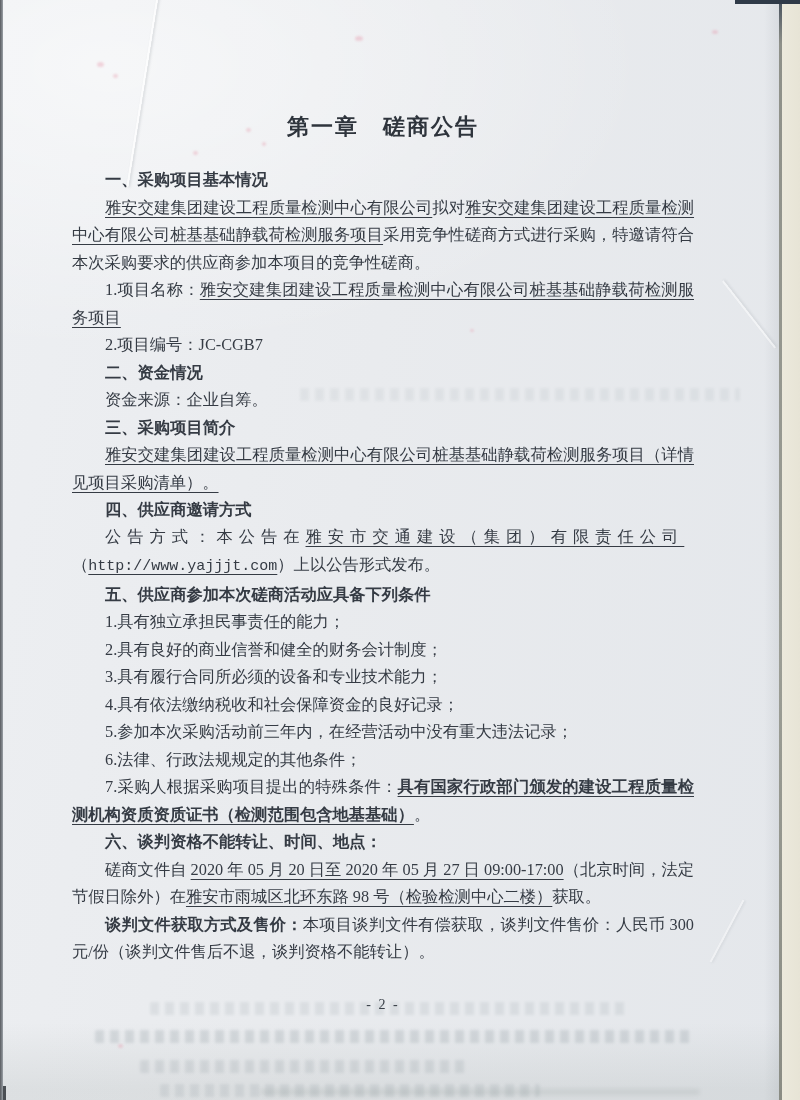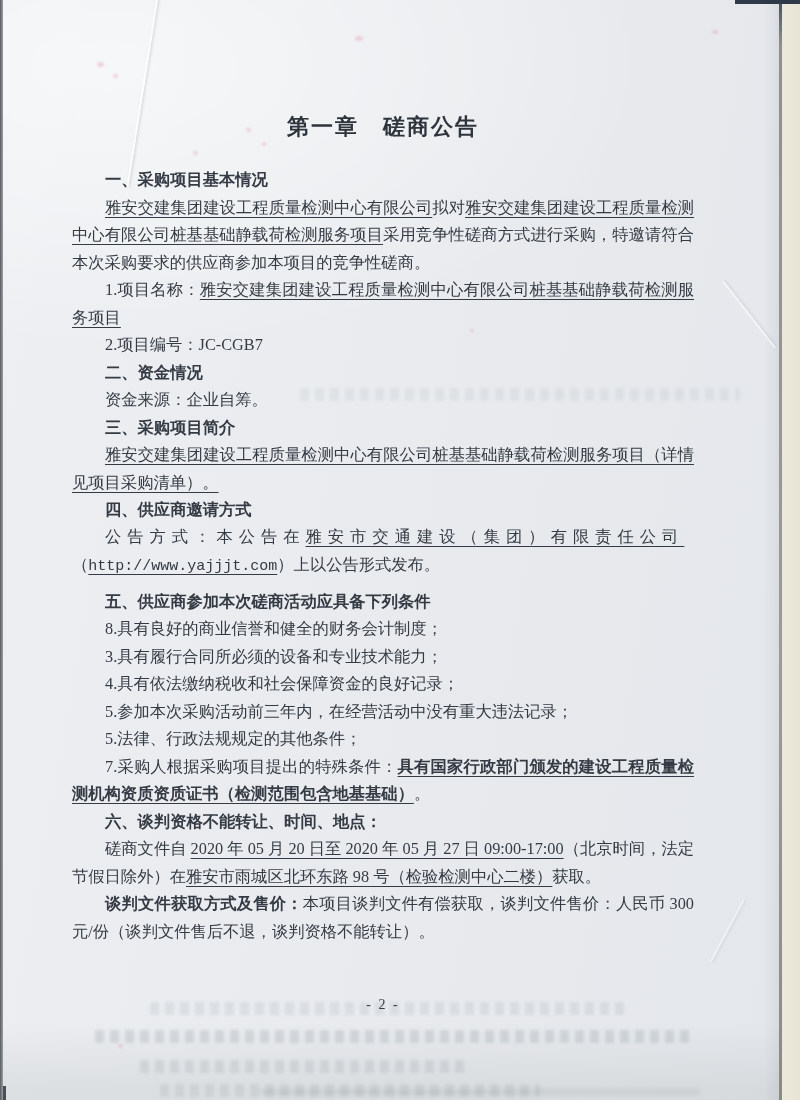"五、供应商参加本次磋商活动应具备下列条件" .blk.h5 { margin-top: 7px -> none }
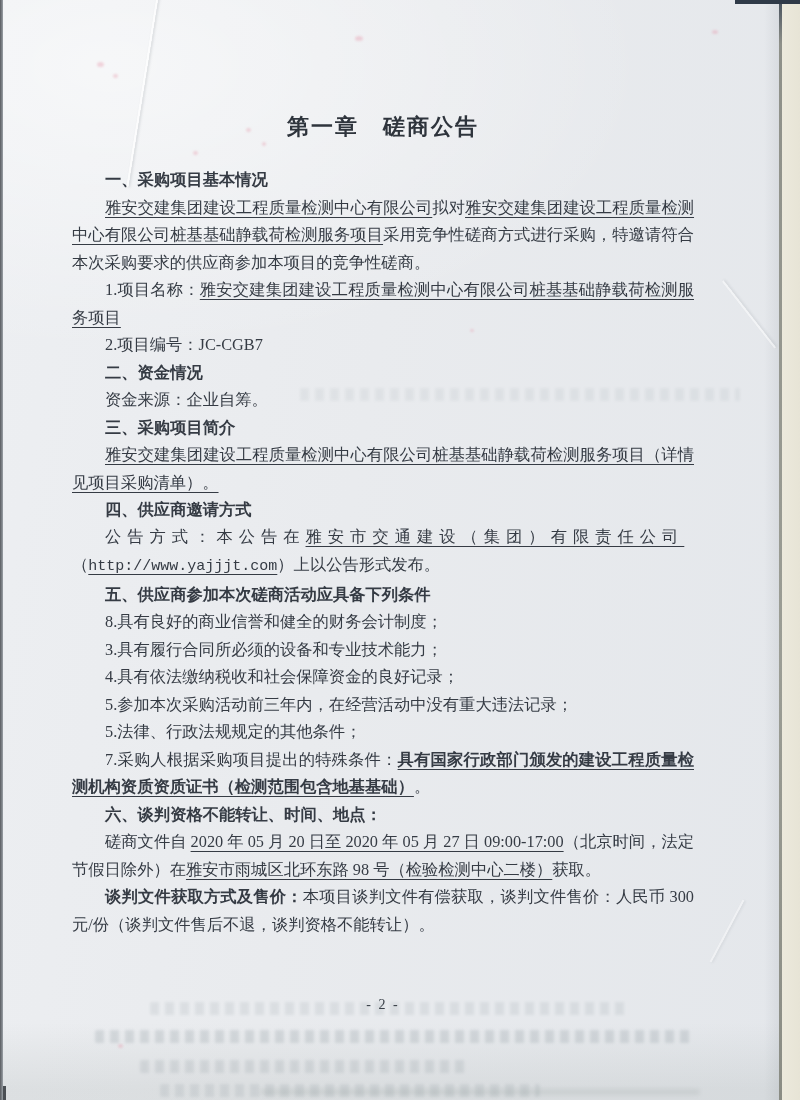"1.具有独立承担民事责任的能力；" div.blk { html: none -> <div><span>1.具有独立承担民事责任的能力；</span></div> }
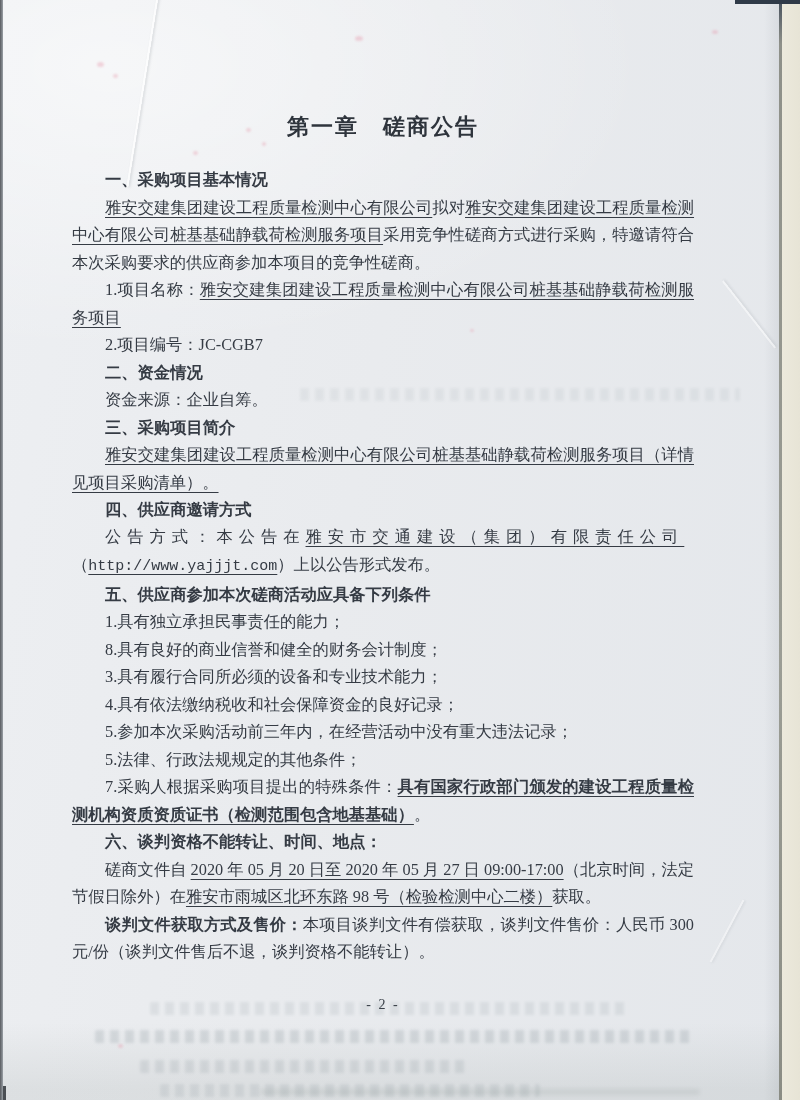"8.具有良好的商业信誉和健全的财务会计制度；" span.run { text: 8 -> 2 }
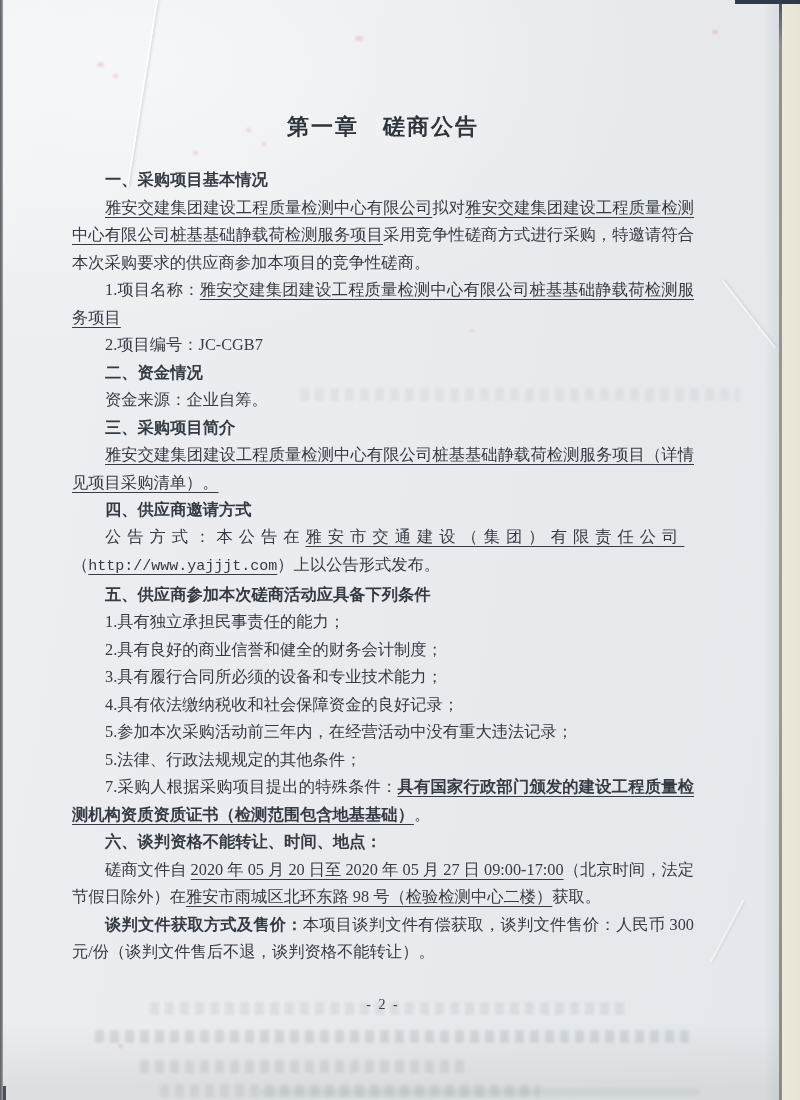"5.法律、行政法规规定的其他条件；" span.run { text: 5 -> 6 }
